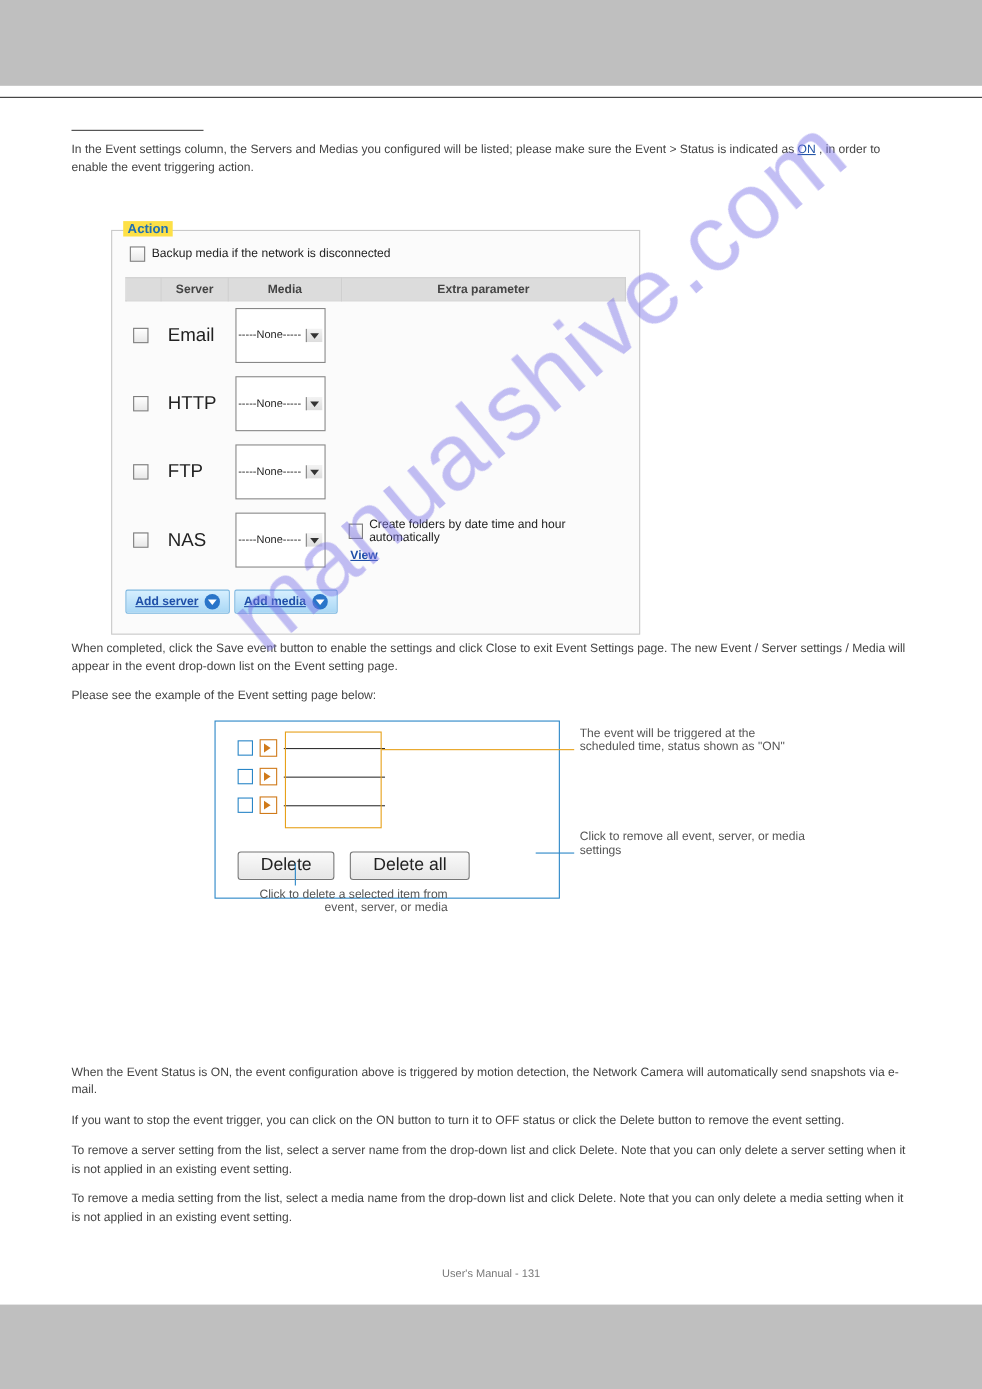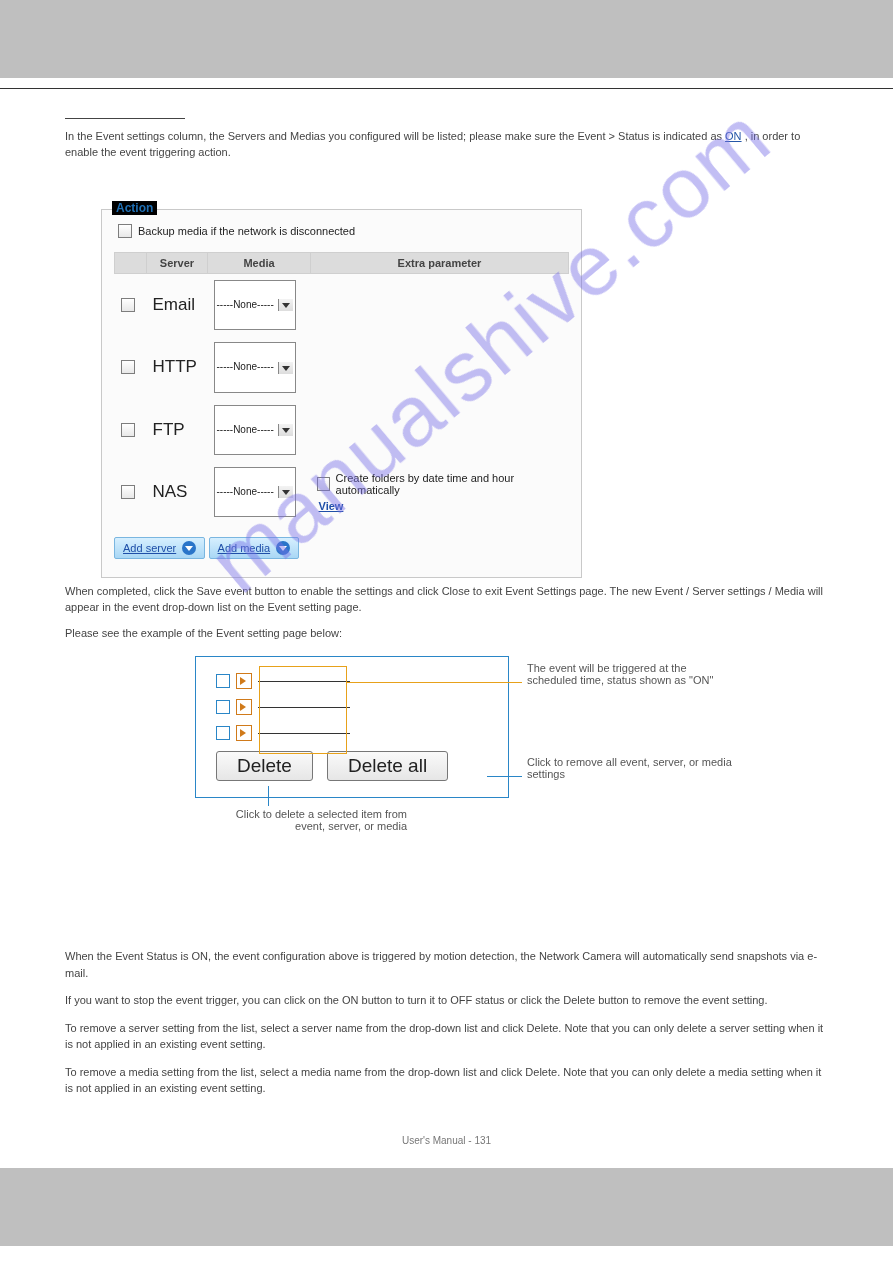"Action" .legend { background: #000000 -> #fde047 }
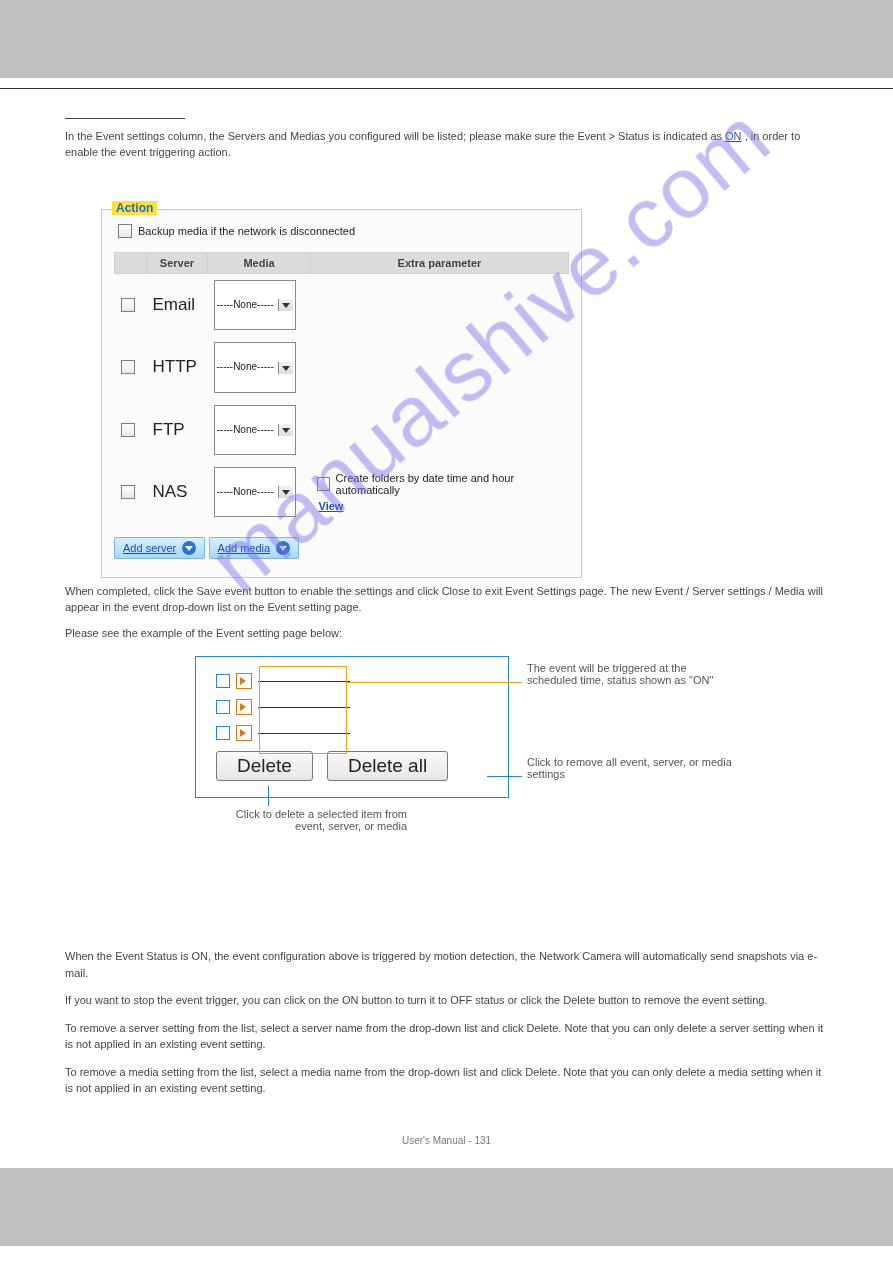"Add server" .bluebtn { font-weight: normal -> bold }
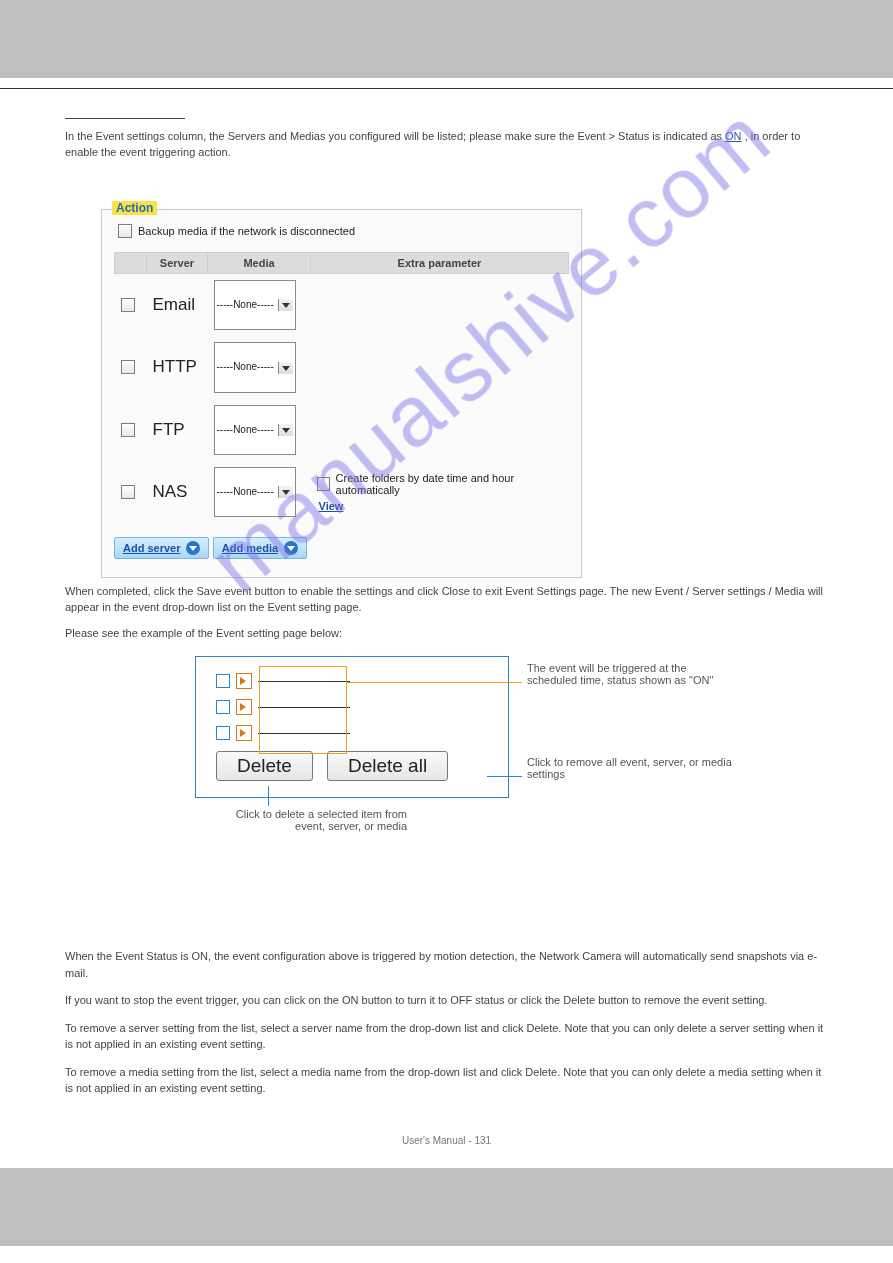"Delete" .nasbtn { font-size: 19px -> 16px; margin-top: none -> 24px }
